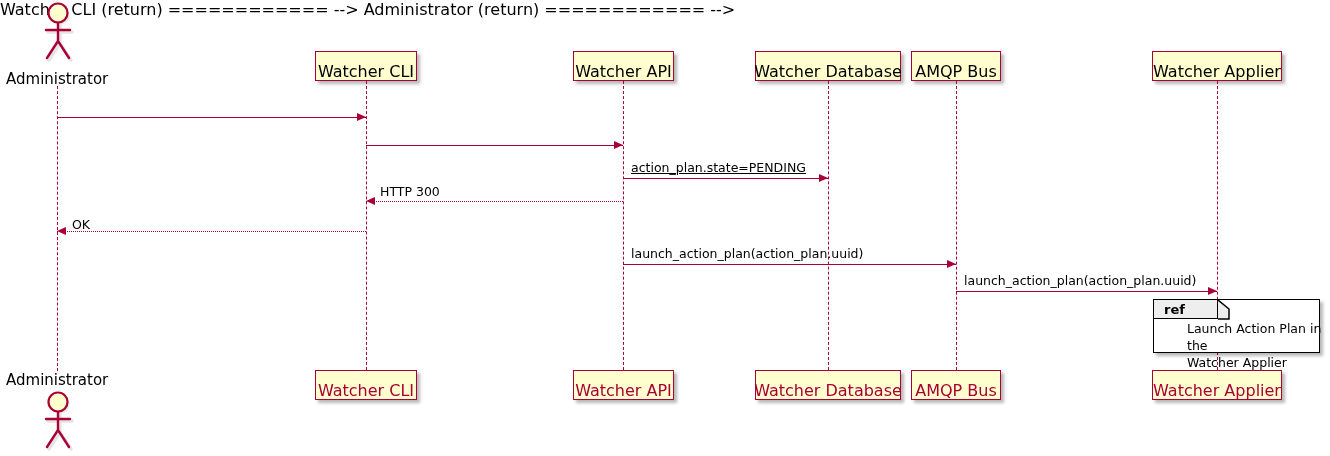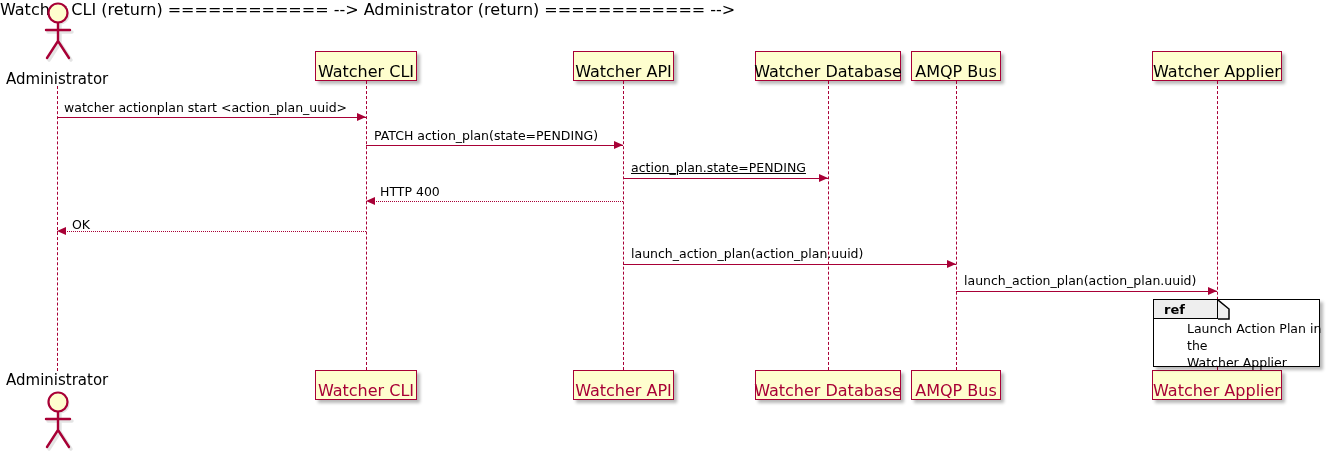"watcher actionplan start" div.msg { html: <div>watcher actionplan start &lt;action_plan_uuid&gt;</div> -> none }
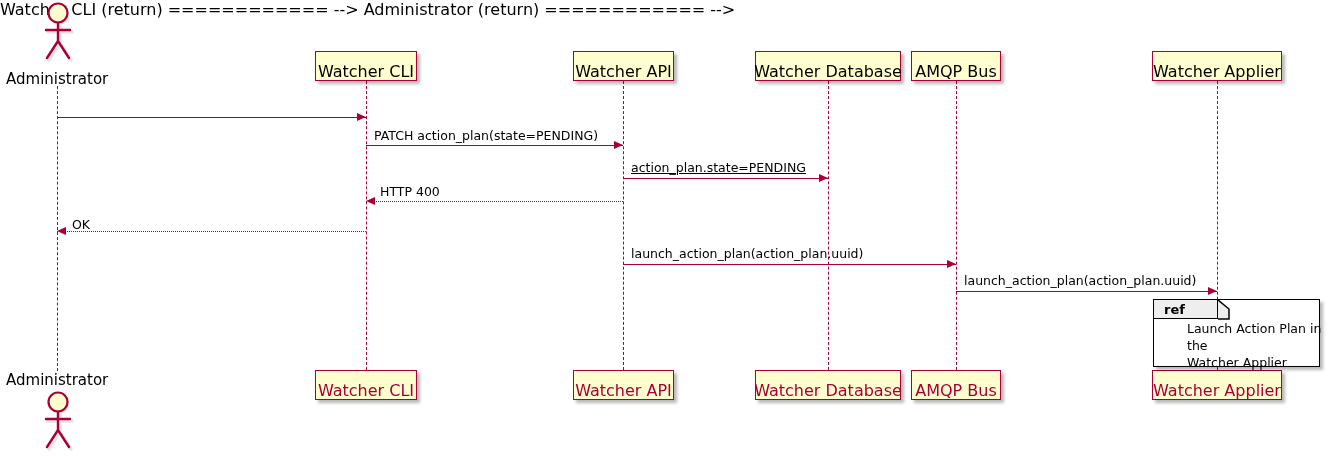"PATCH action_plan(state=PENDING)" div.msg { html: <div>PATCH action_plan(state=PENDING)</div> -> none }
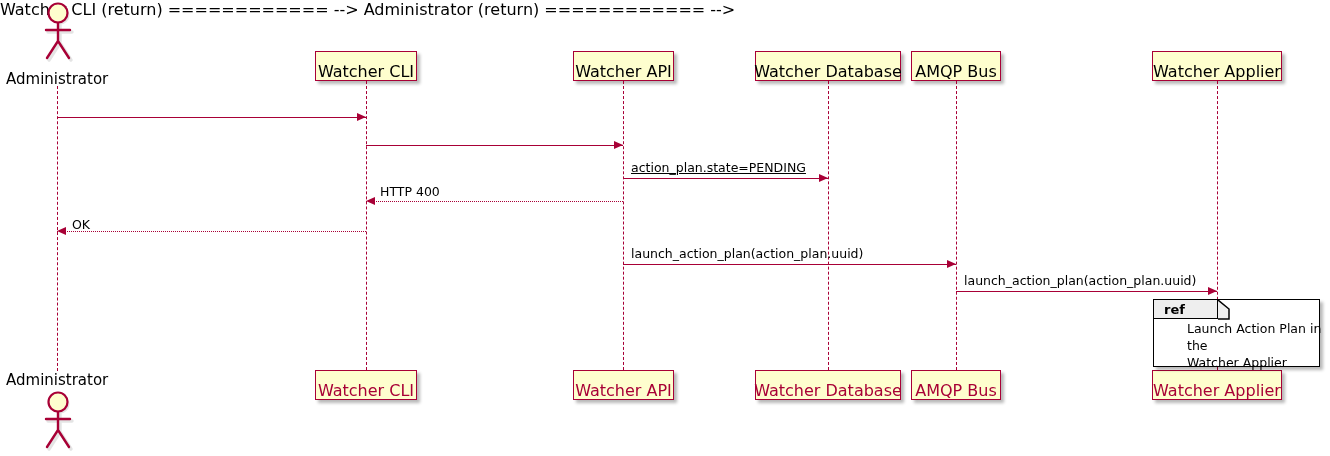"HTTP 400" div.msg { text: 400 -> 300 }
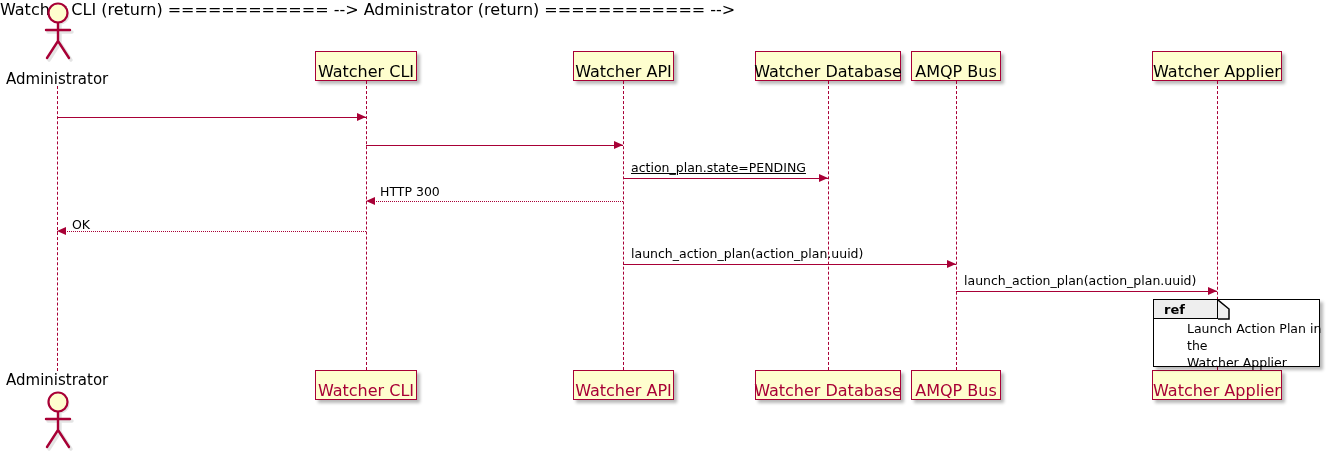"ref" div.reffrag { height: 68px -> 54px }
